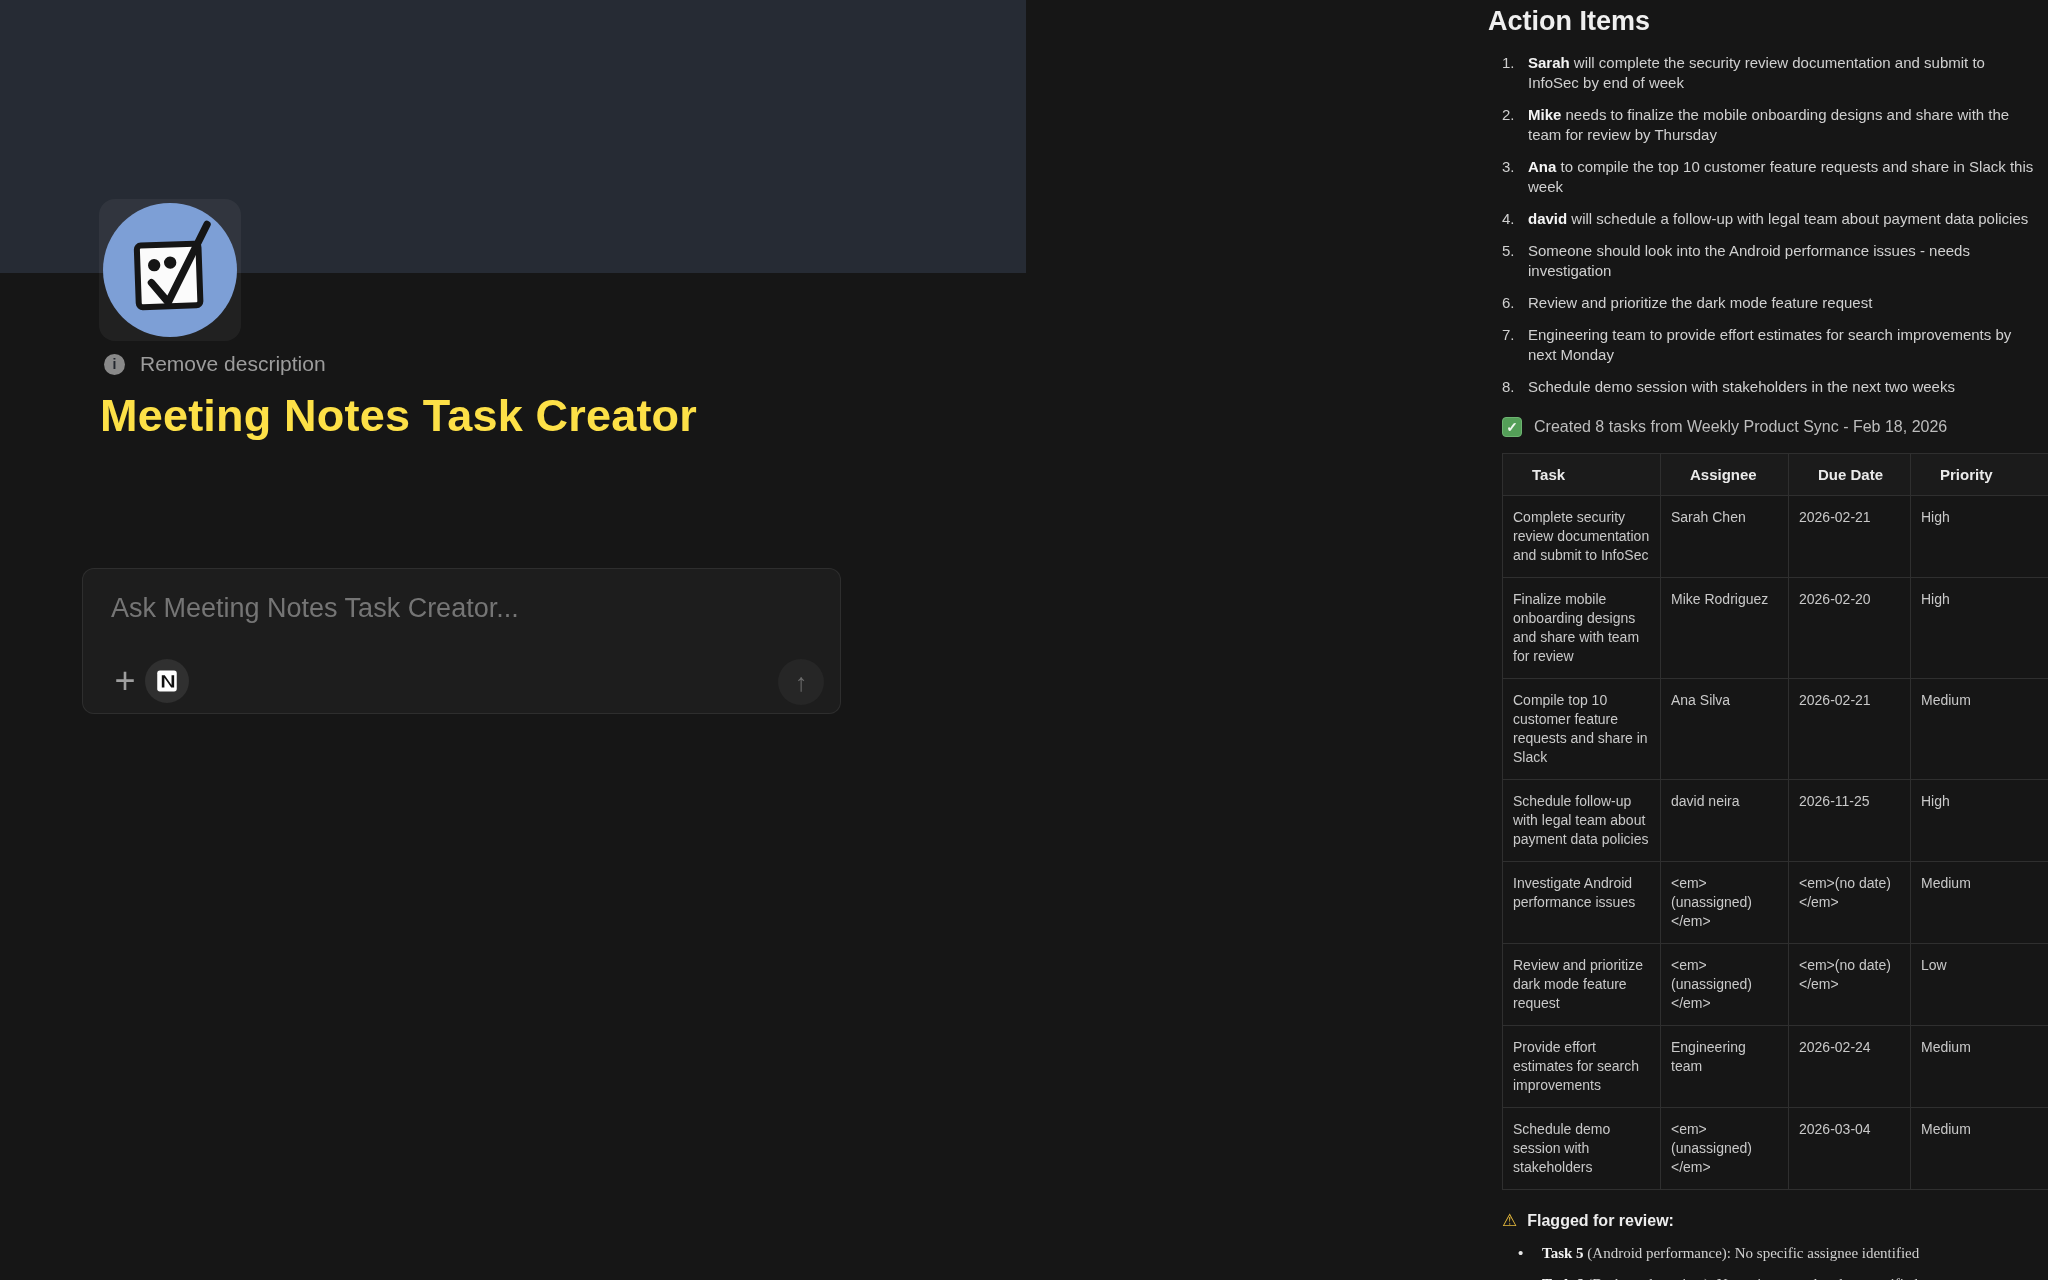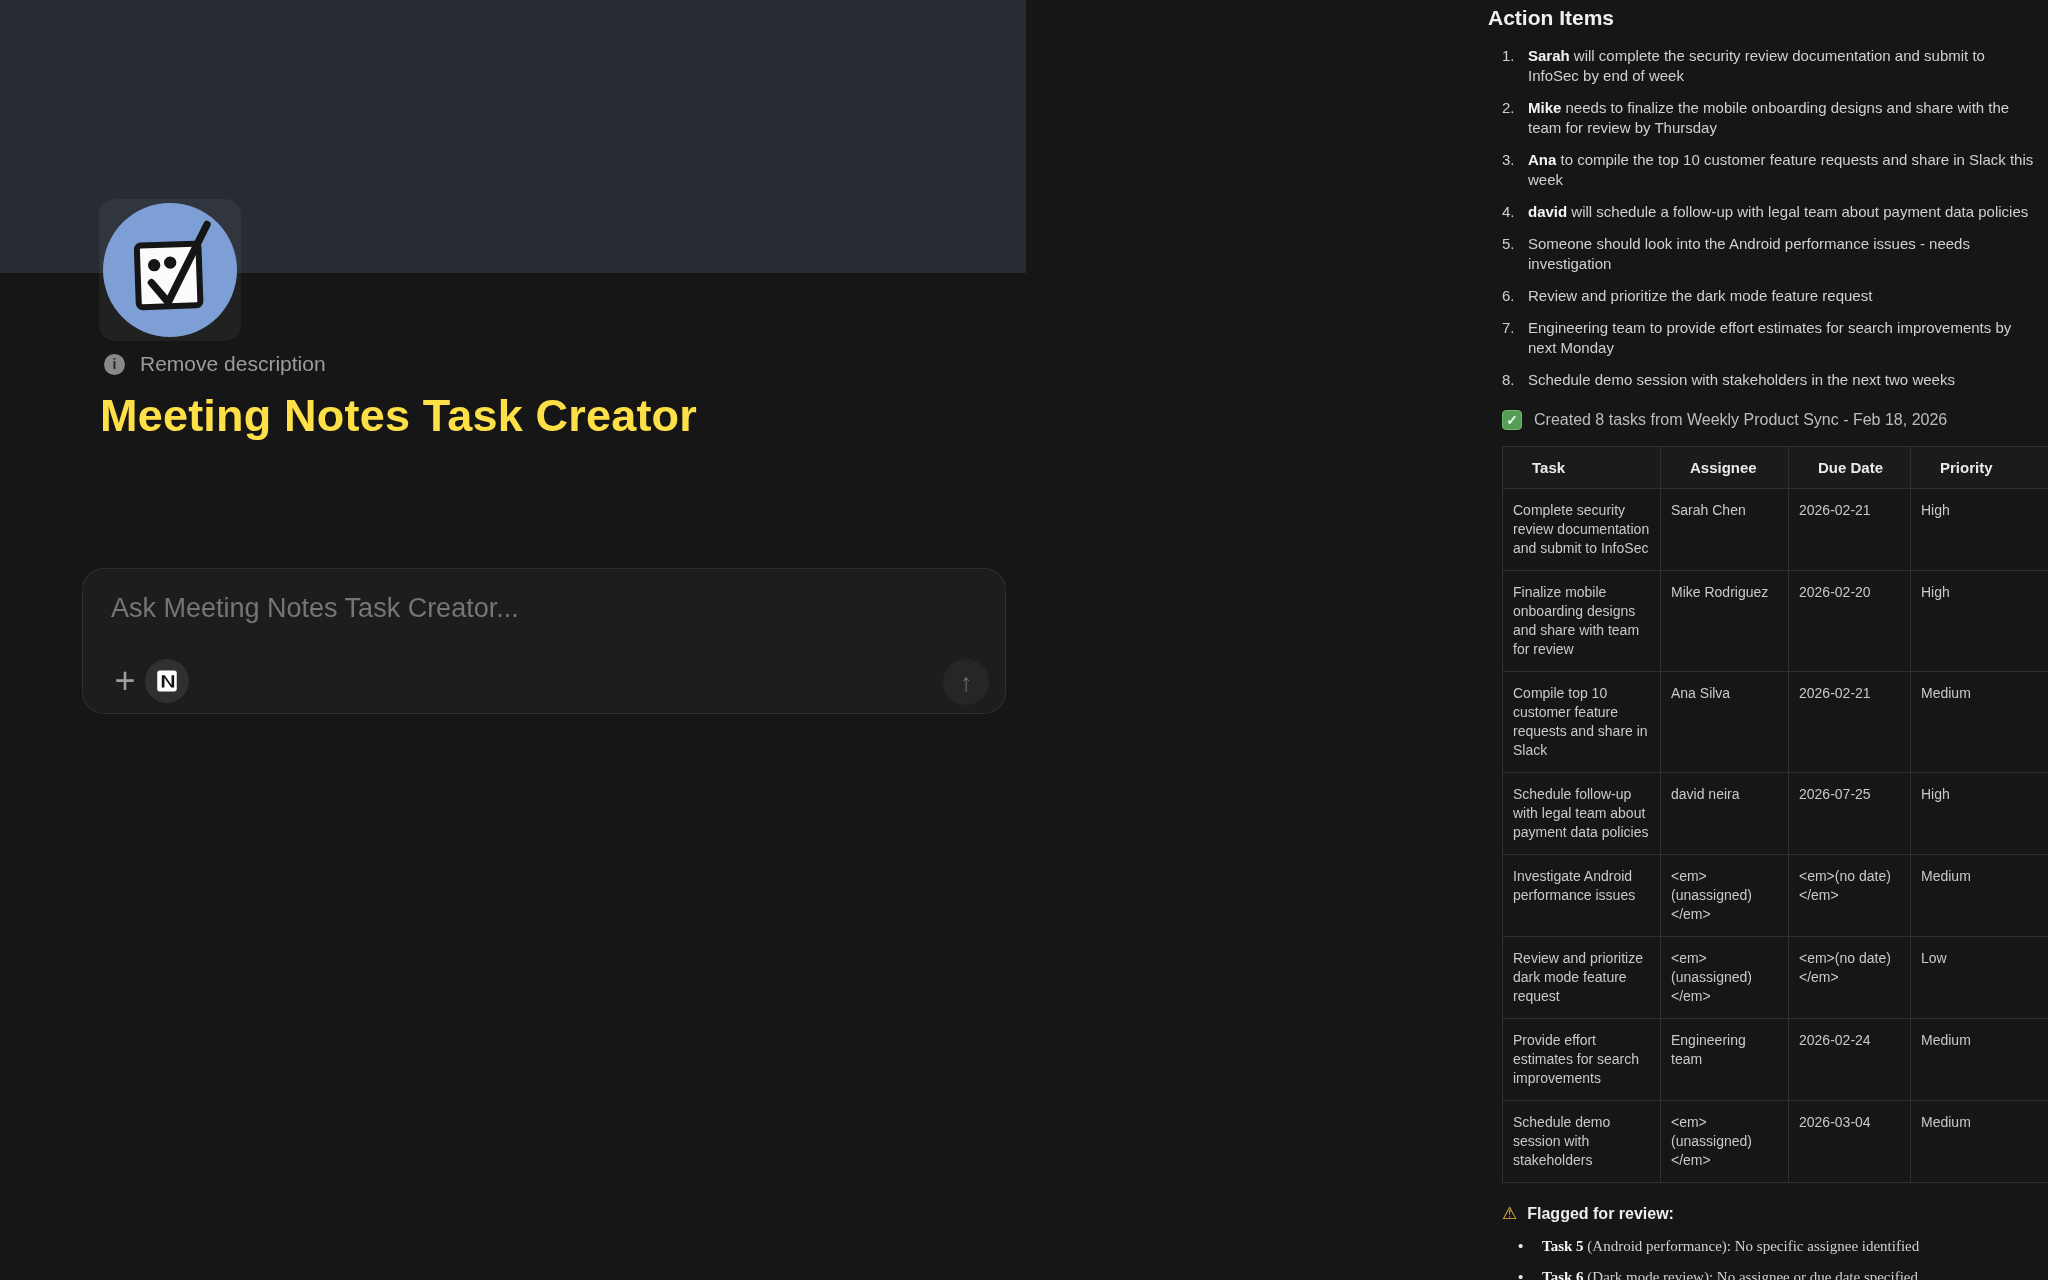"Action Items" .panel-heading { font-size: 21px -> 27px }
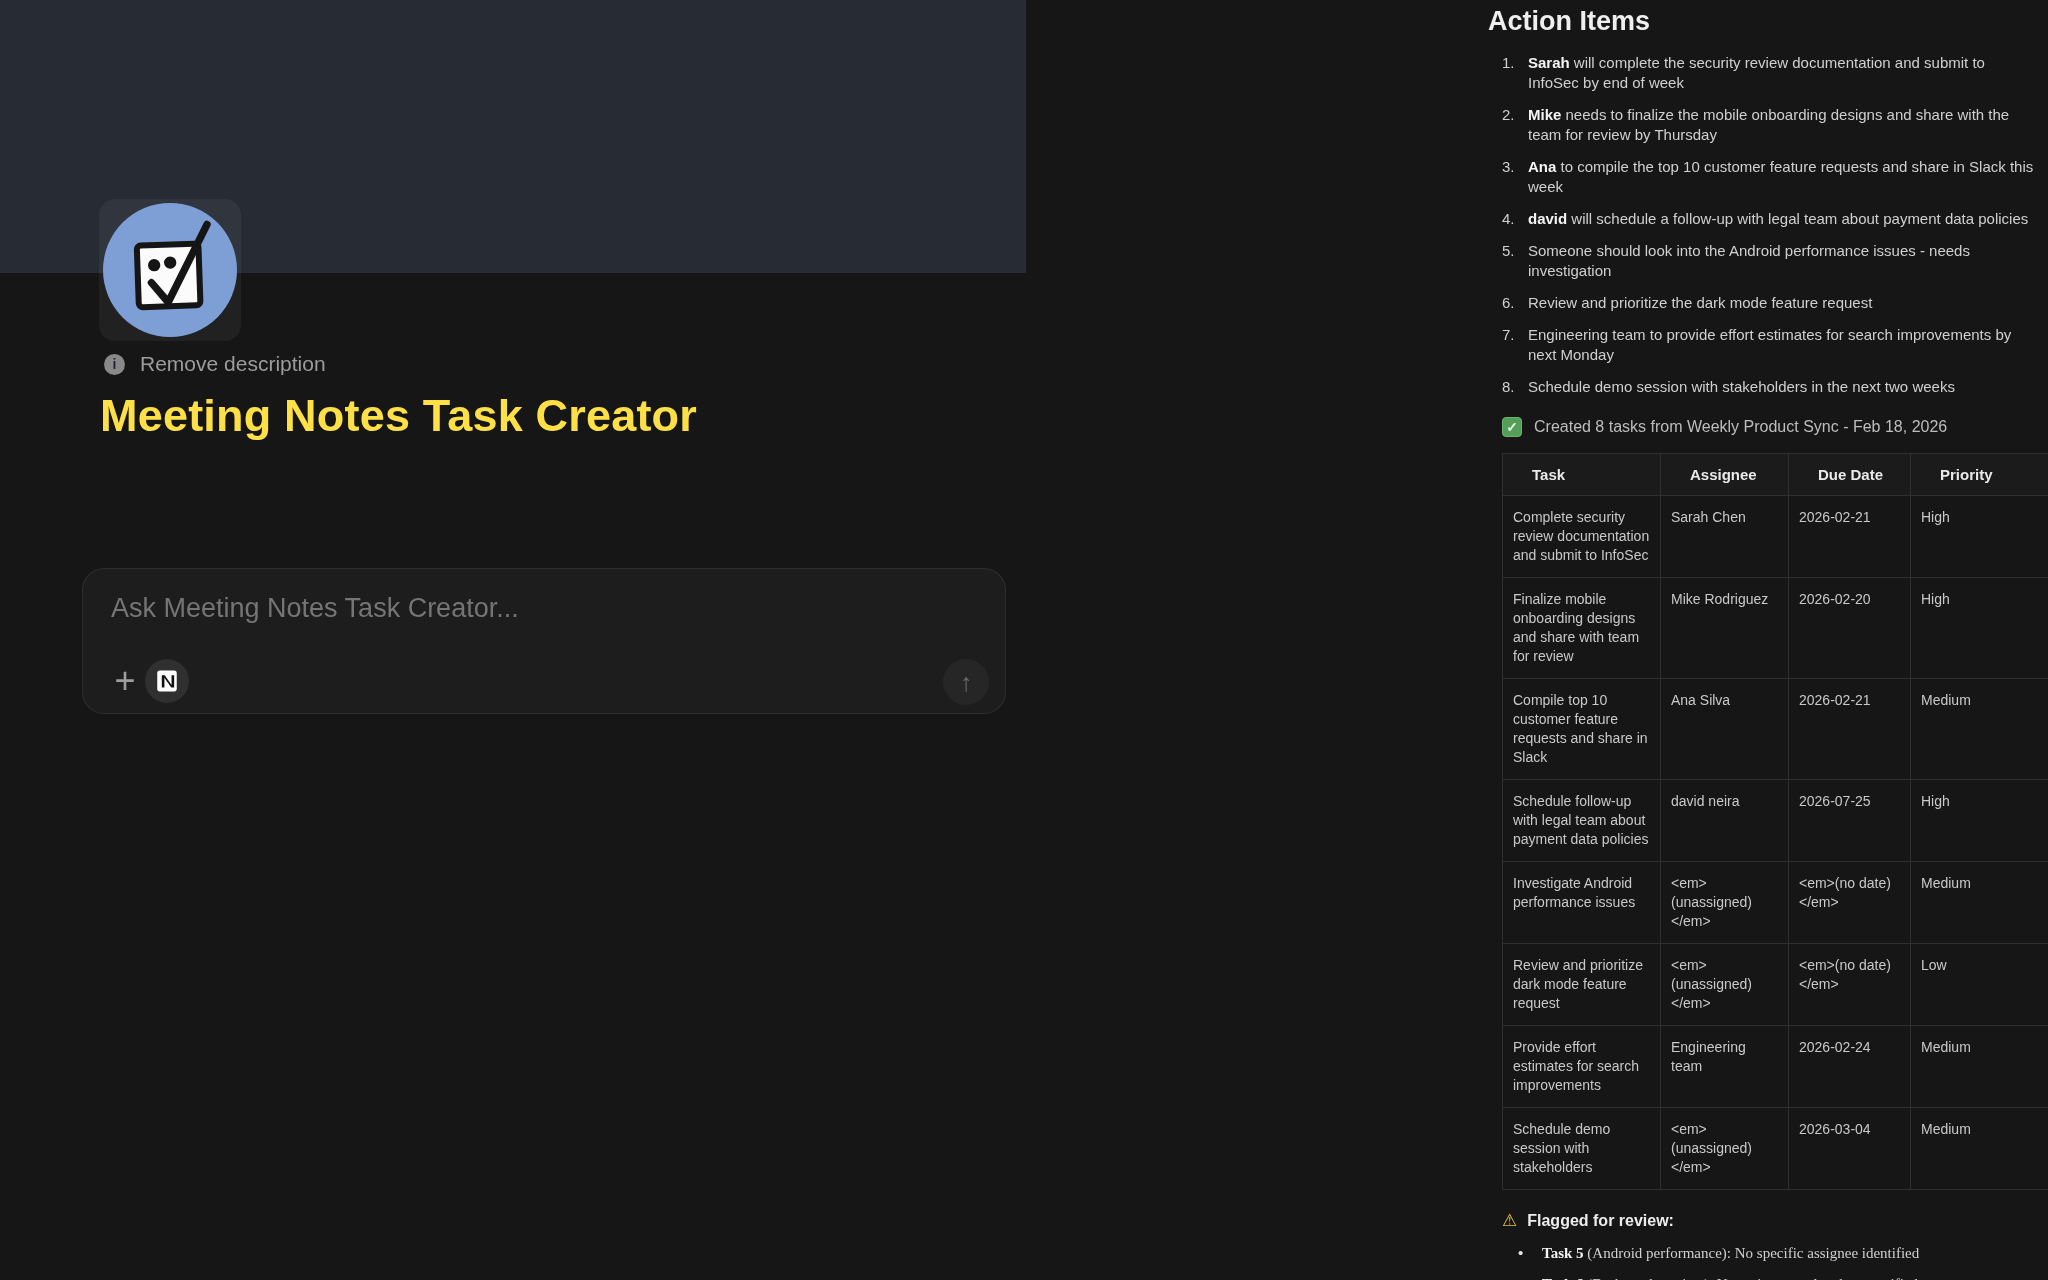"Ask Meeting Notes Task Creator..." .prompt-box { border-radius: 22px -> 12px; width: 924px -> 759px }
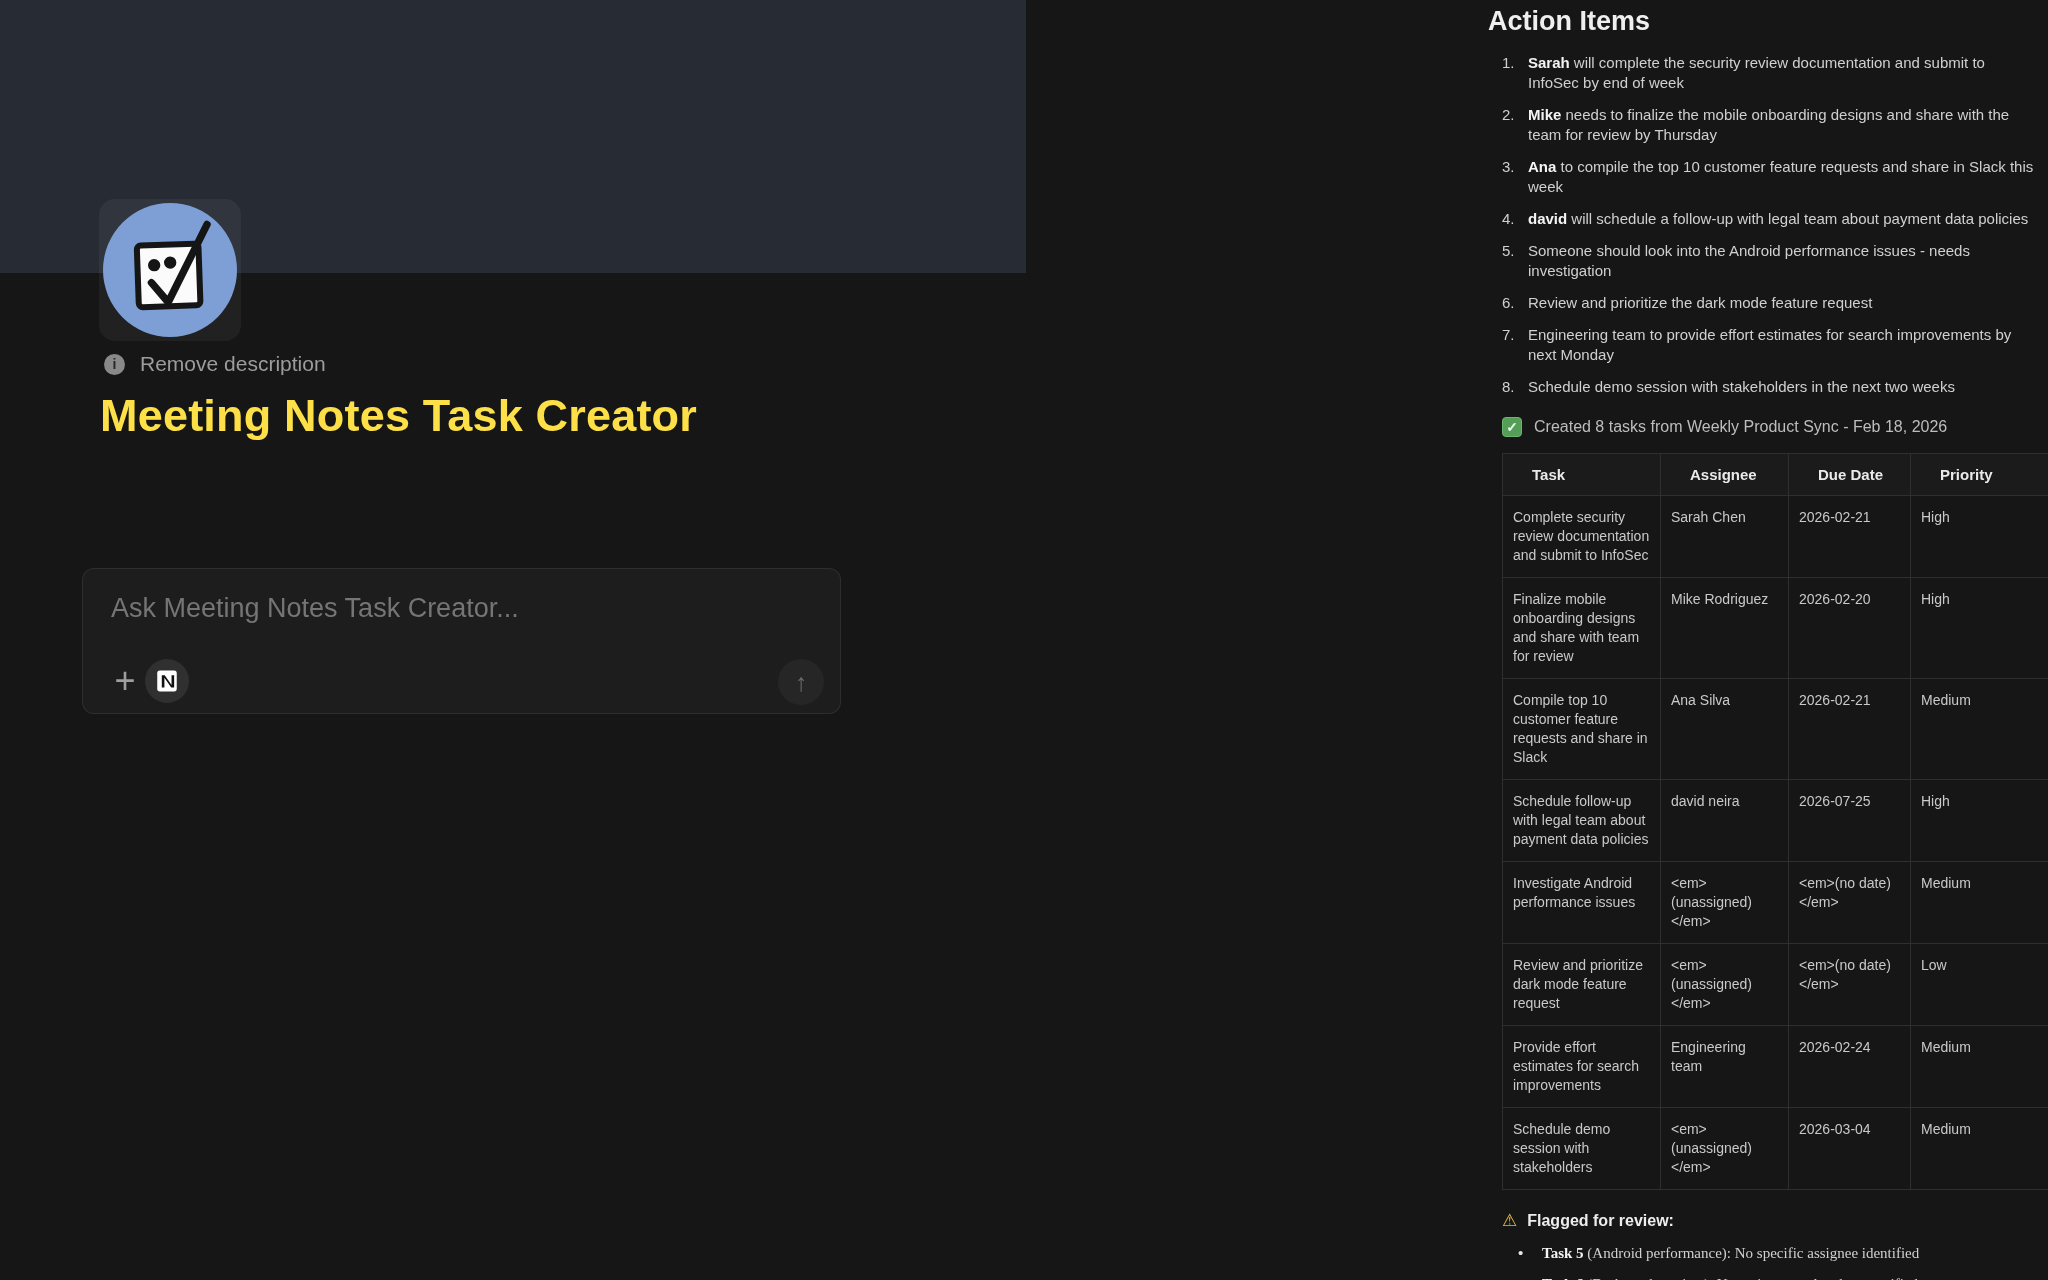"2026-07-25" td { text: 2026-07-25 -> 2026-11-25 }
